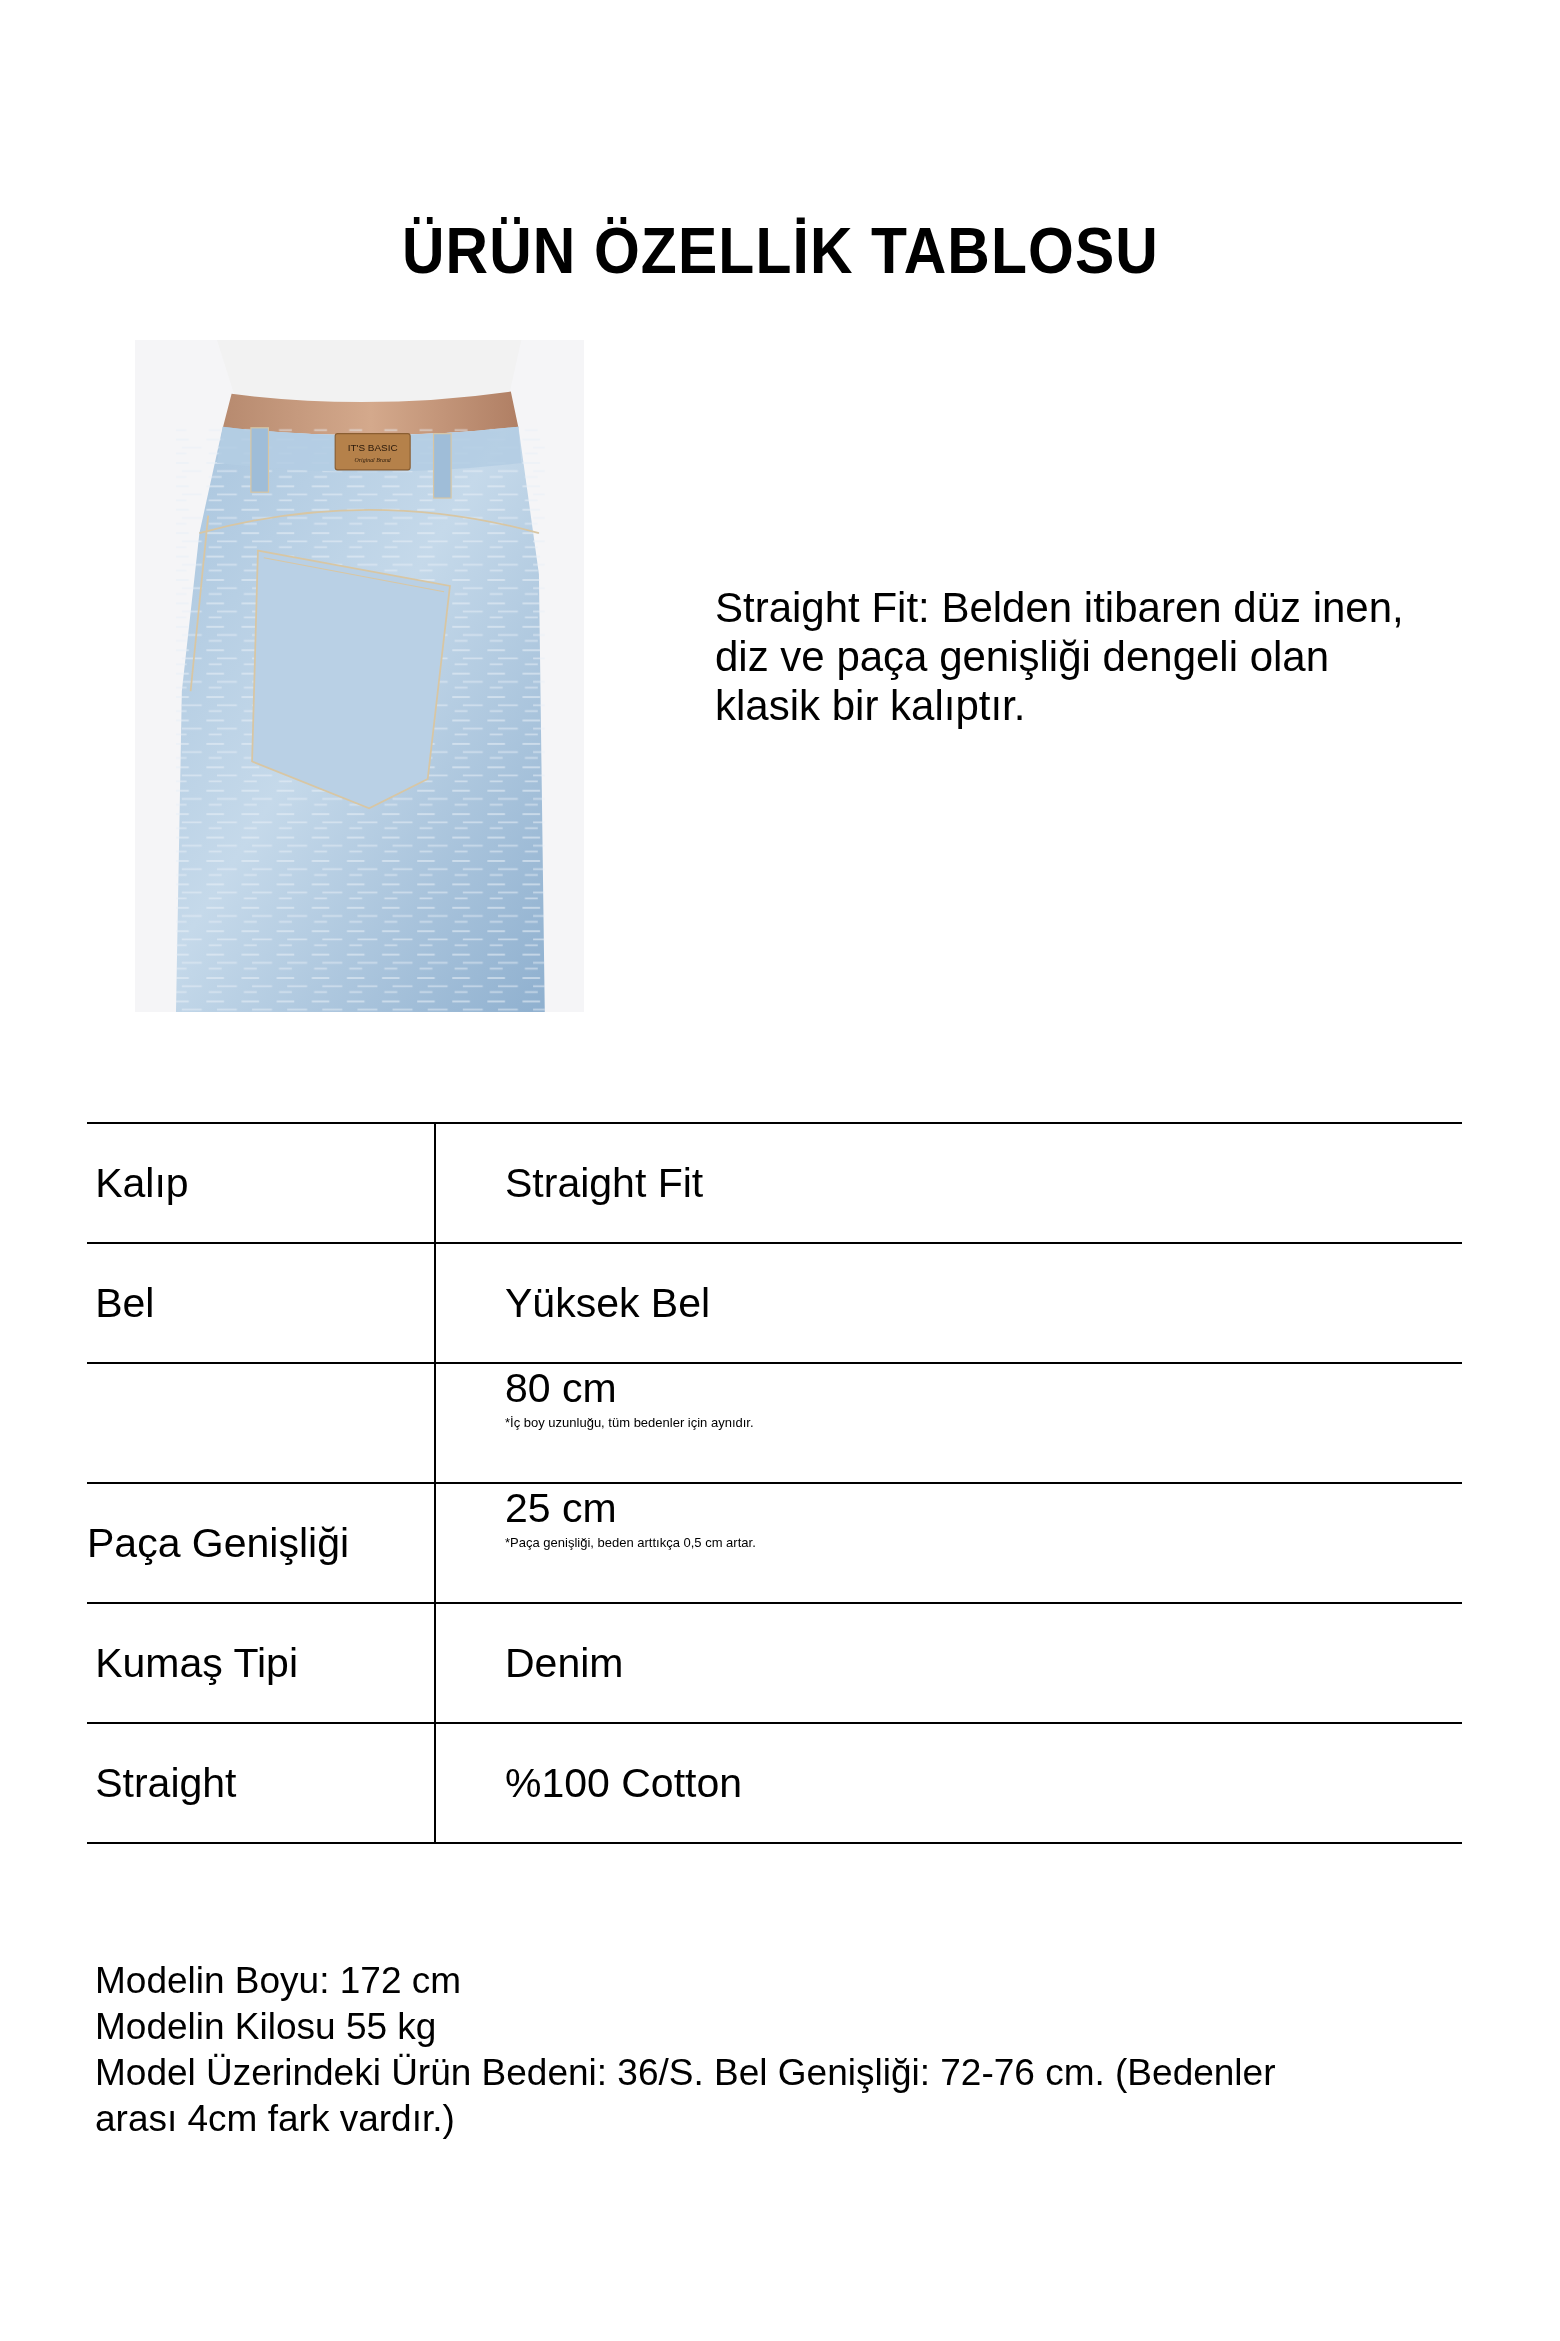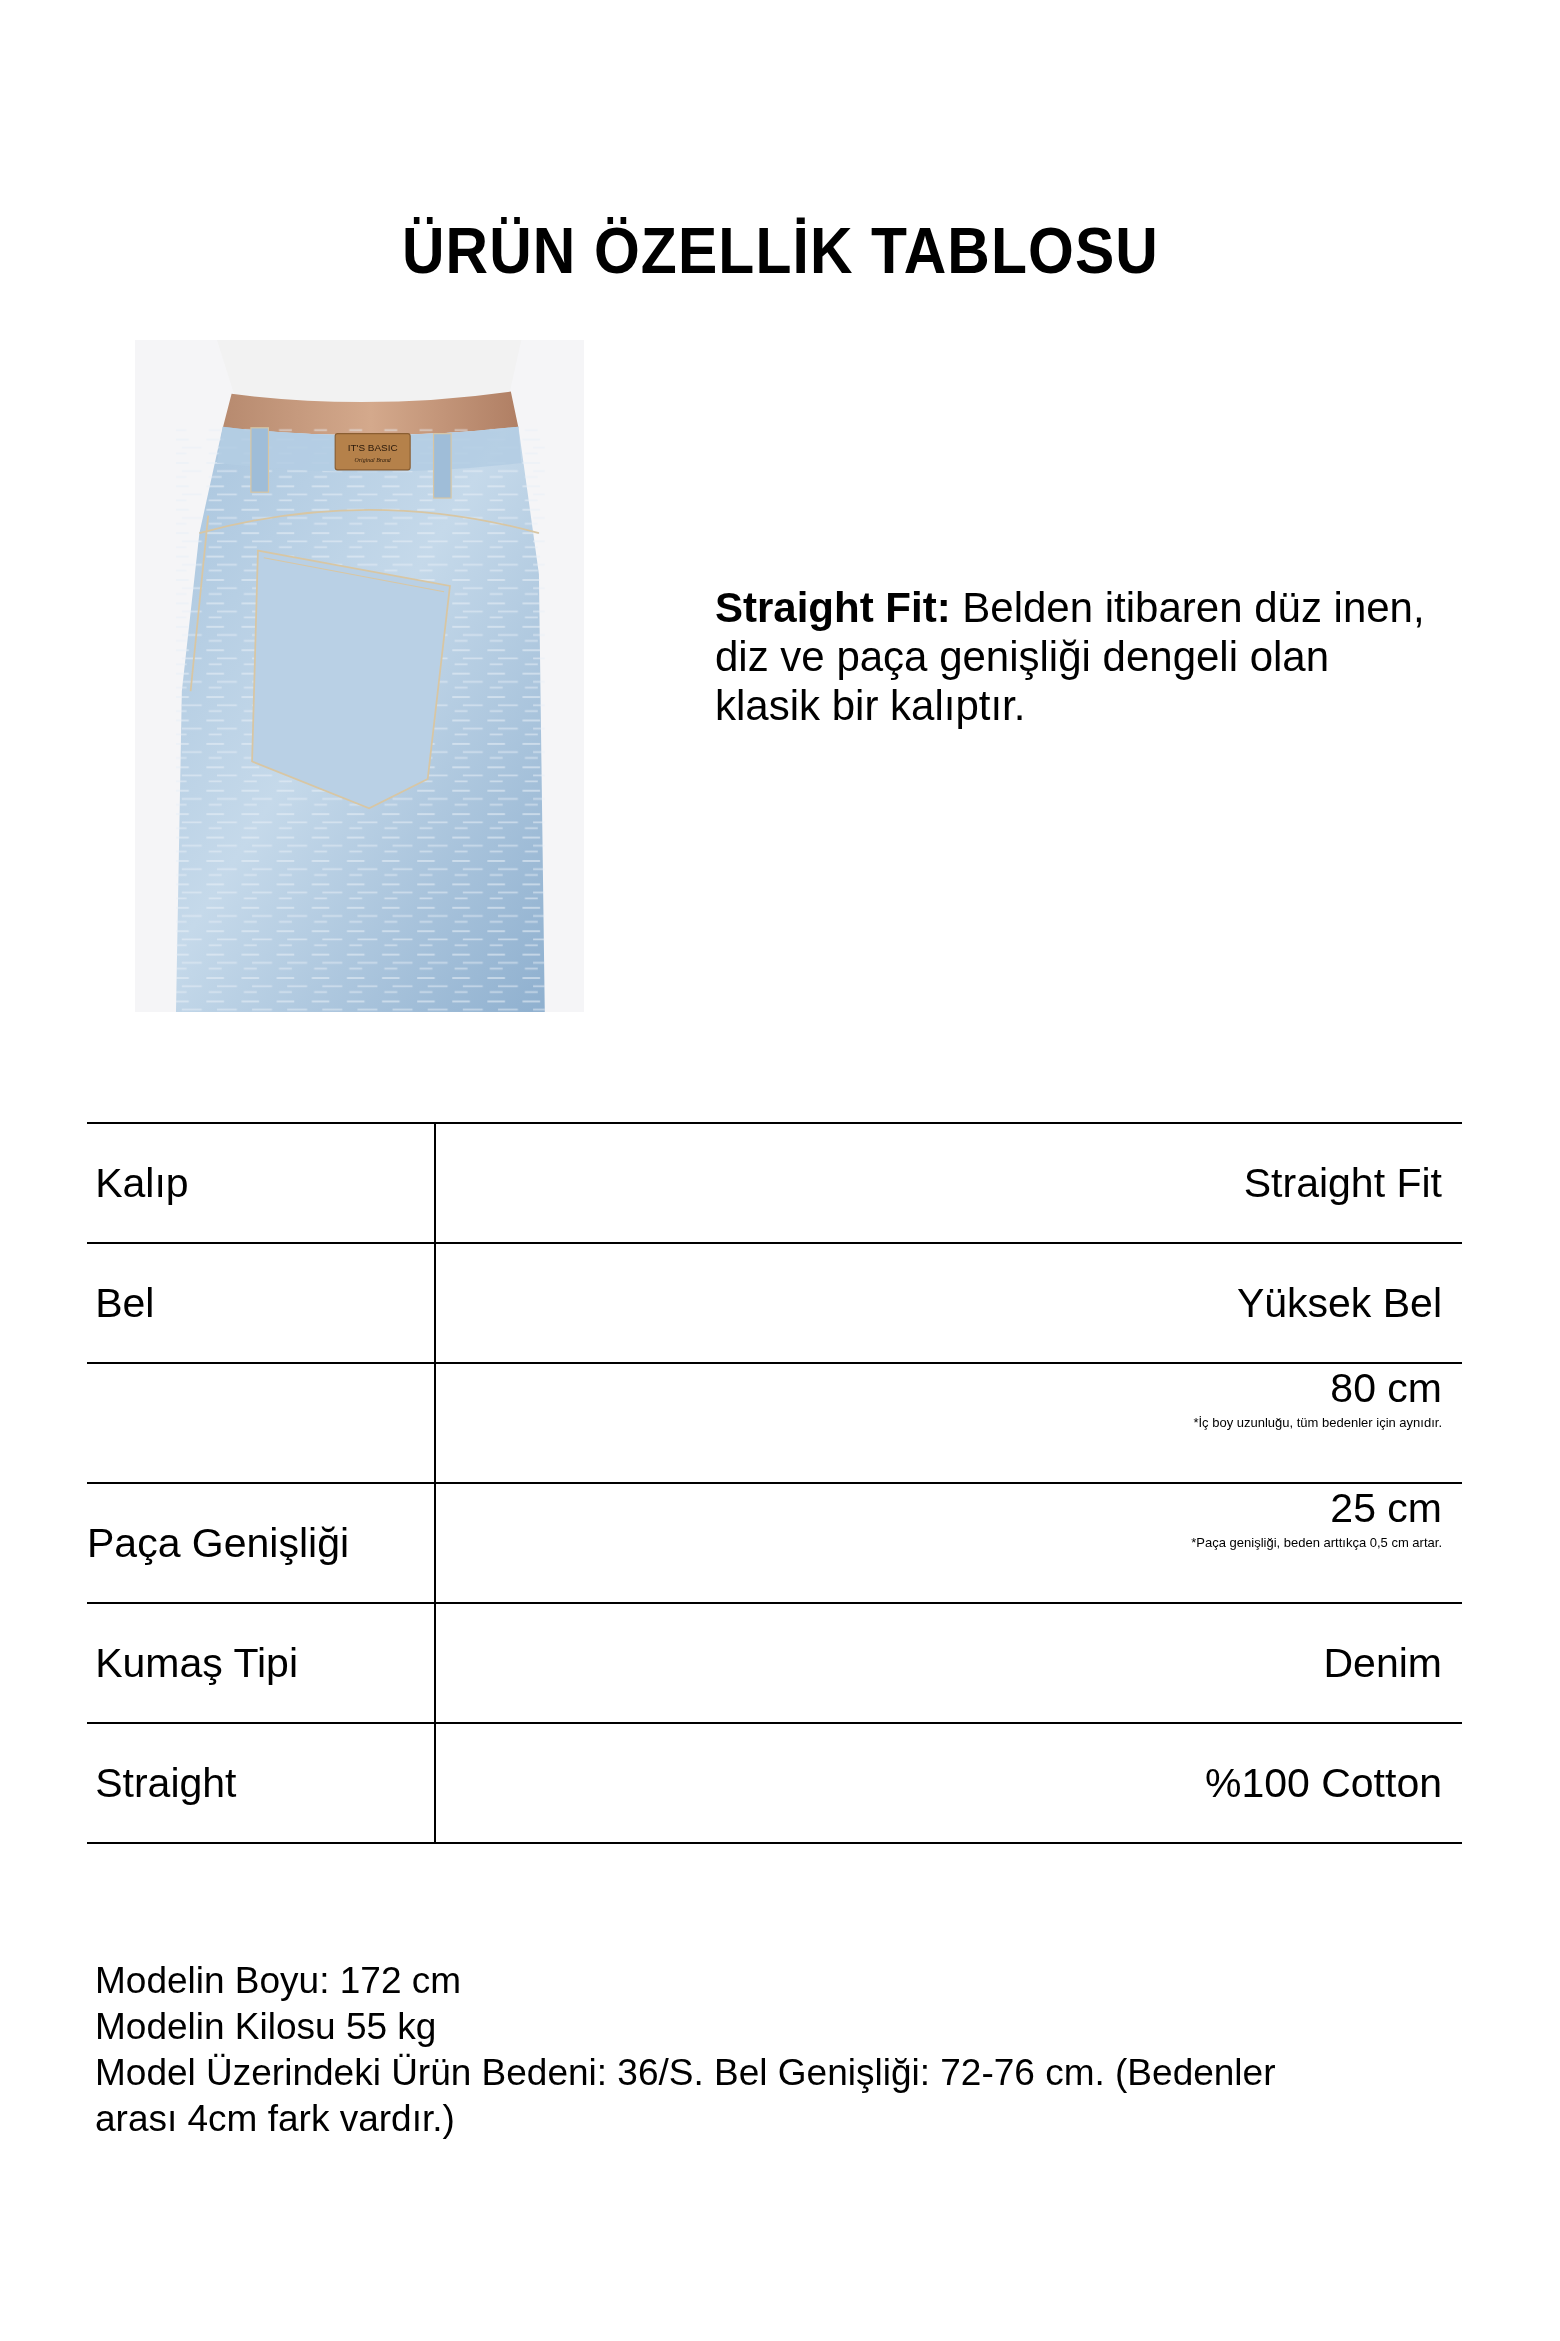"Straight Fit:" .desc b { font-weight: 700 -> 400 }
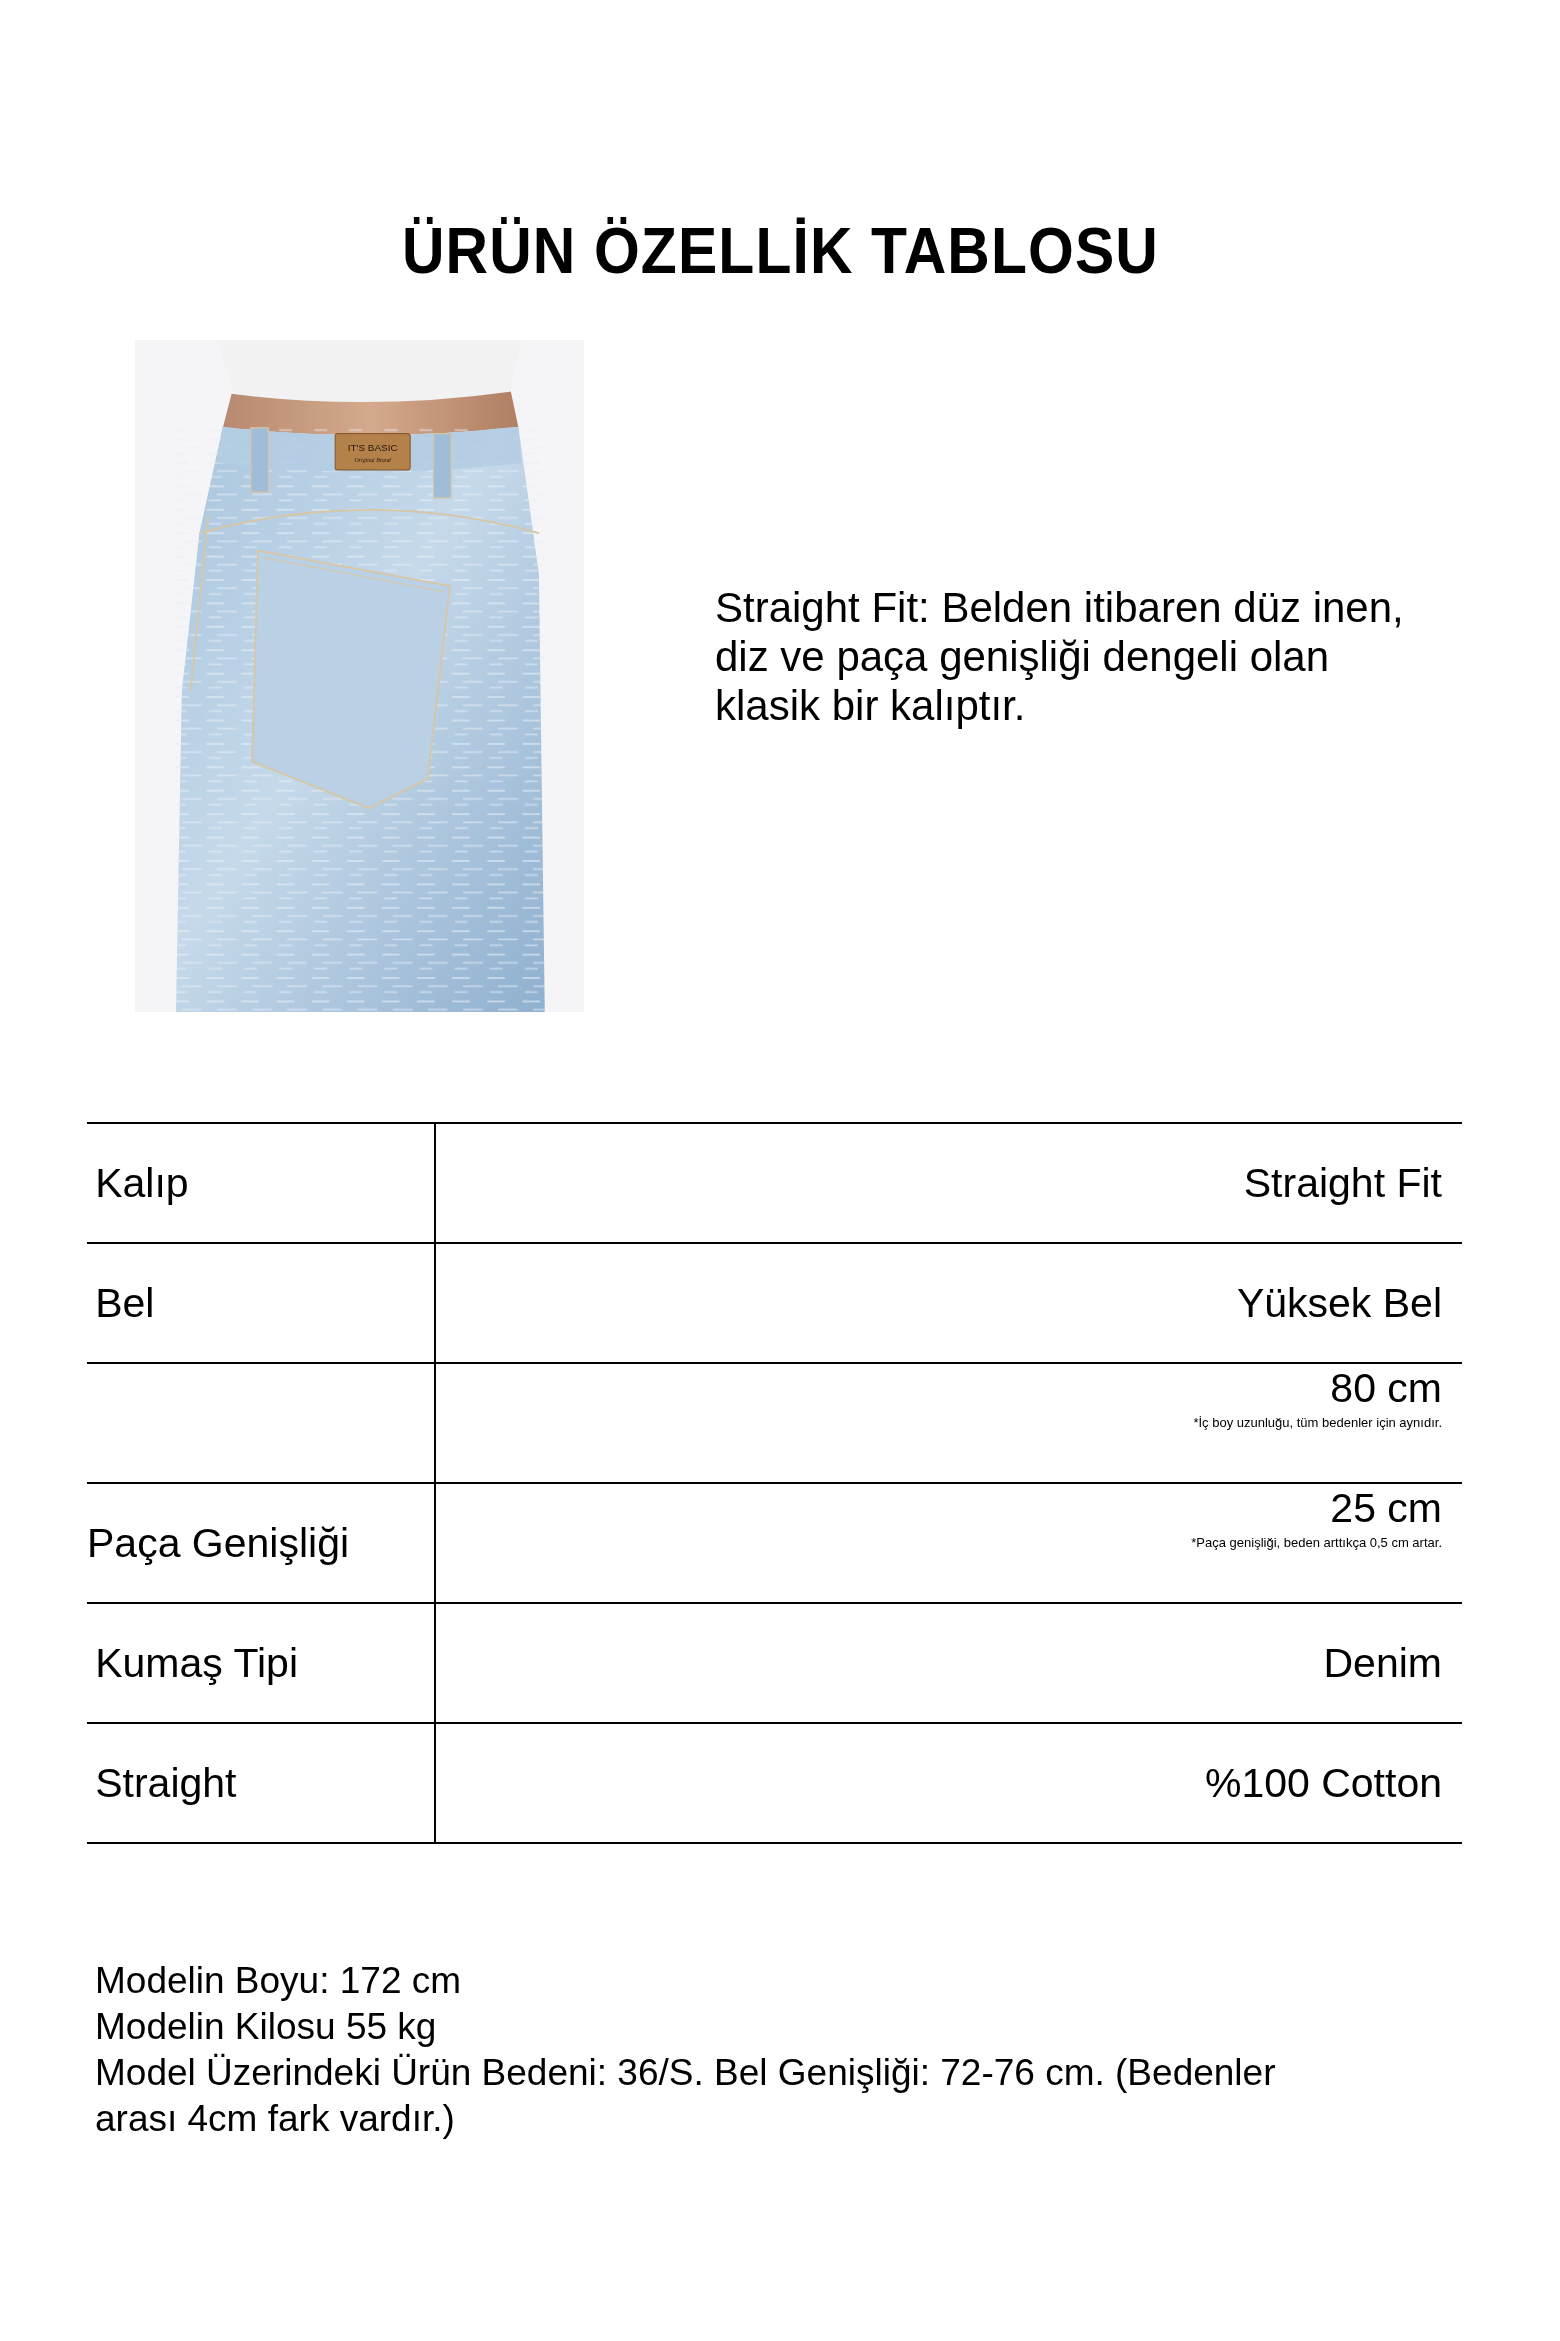"Straight Fit" .row .value { text-align: right -> none }
